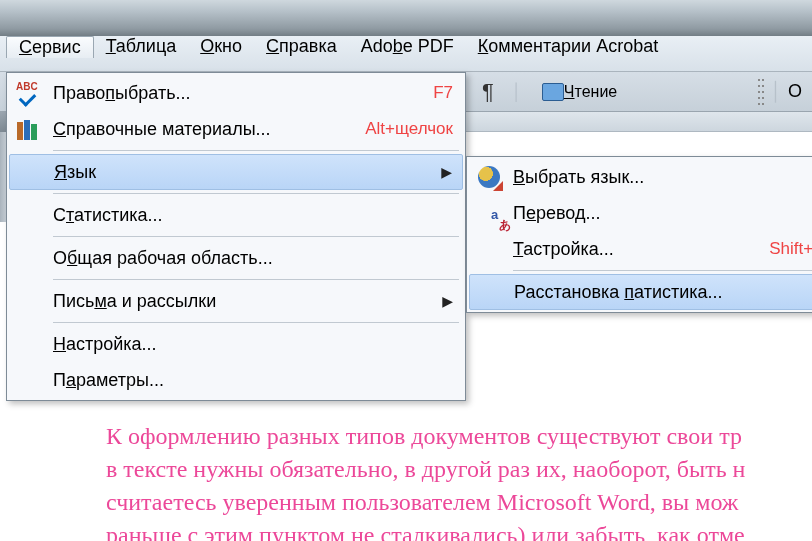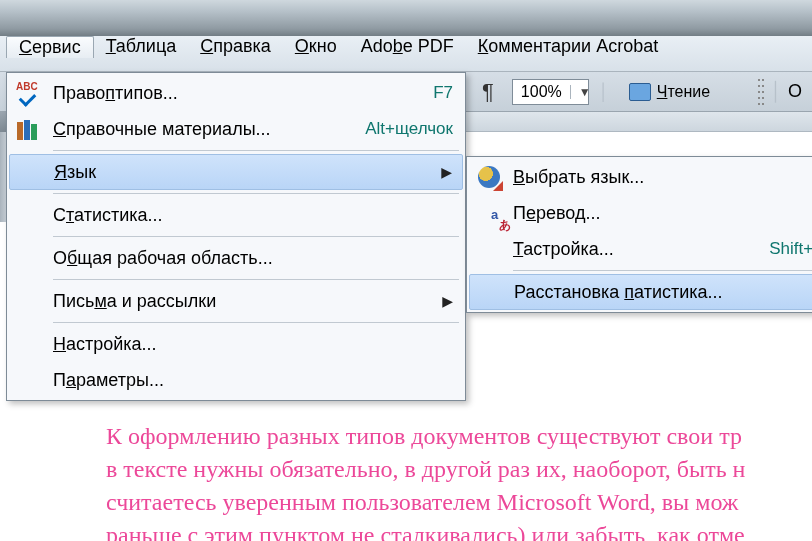"Справка" div.menubar-item { order: before "Окно" -> after "Окно" }
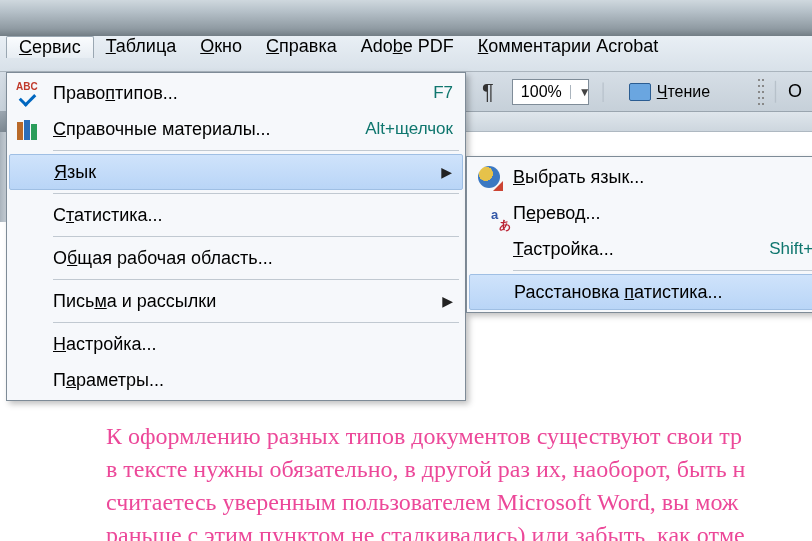"типов..." span { text: типов -> ыбрать }
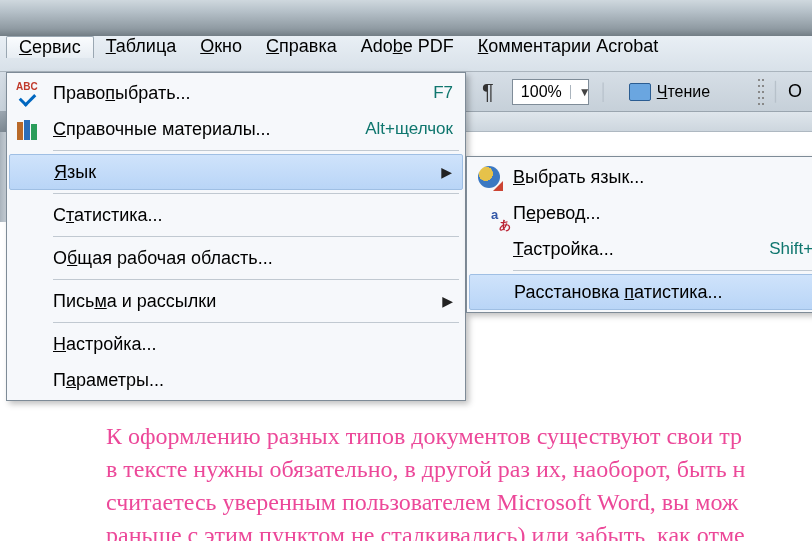"F7" .menu-row .shortcut { color: #0f766e -> #ef4444 }
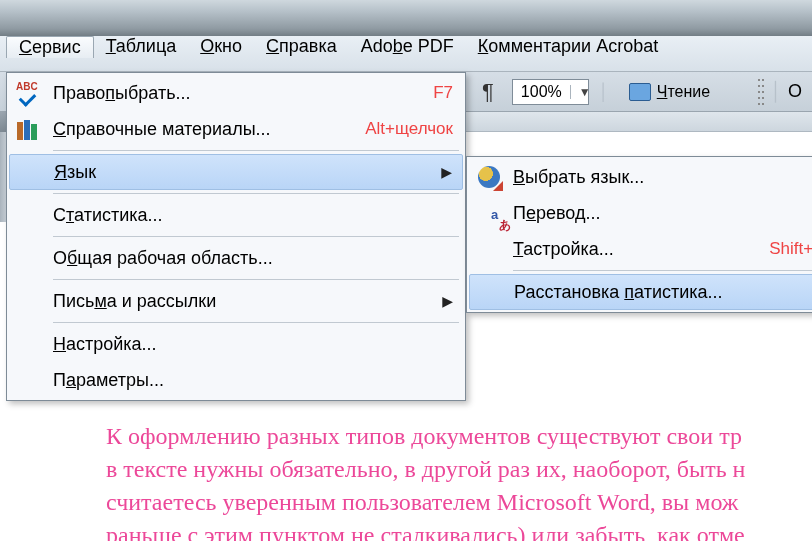"100%" div.zoom-box { html: <div> <span>100%</span> <span>▼</span> </div> -> none }
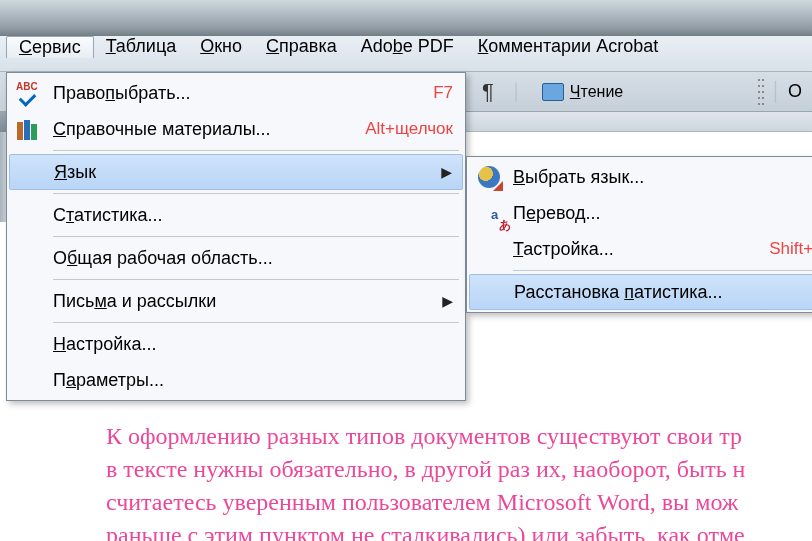"Чтение" .read-btn { gap: 6px -> none }
